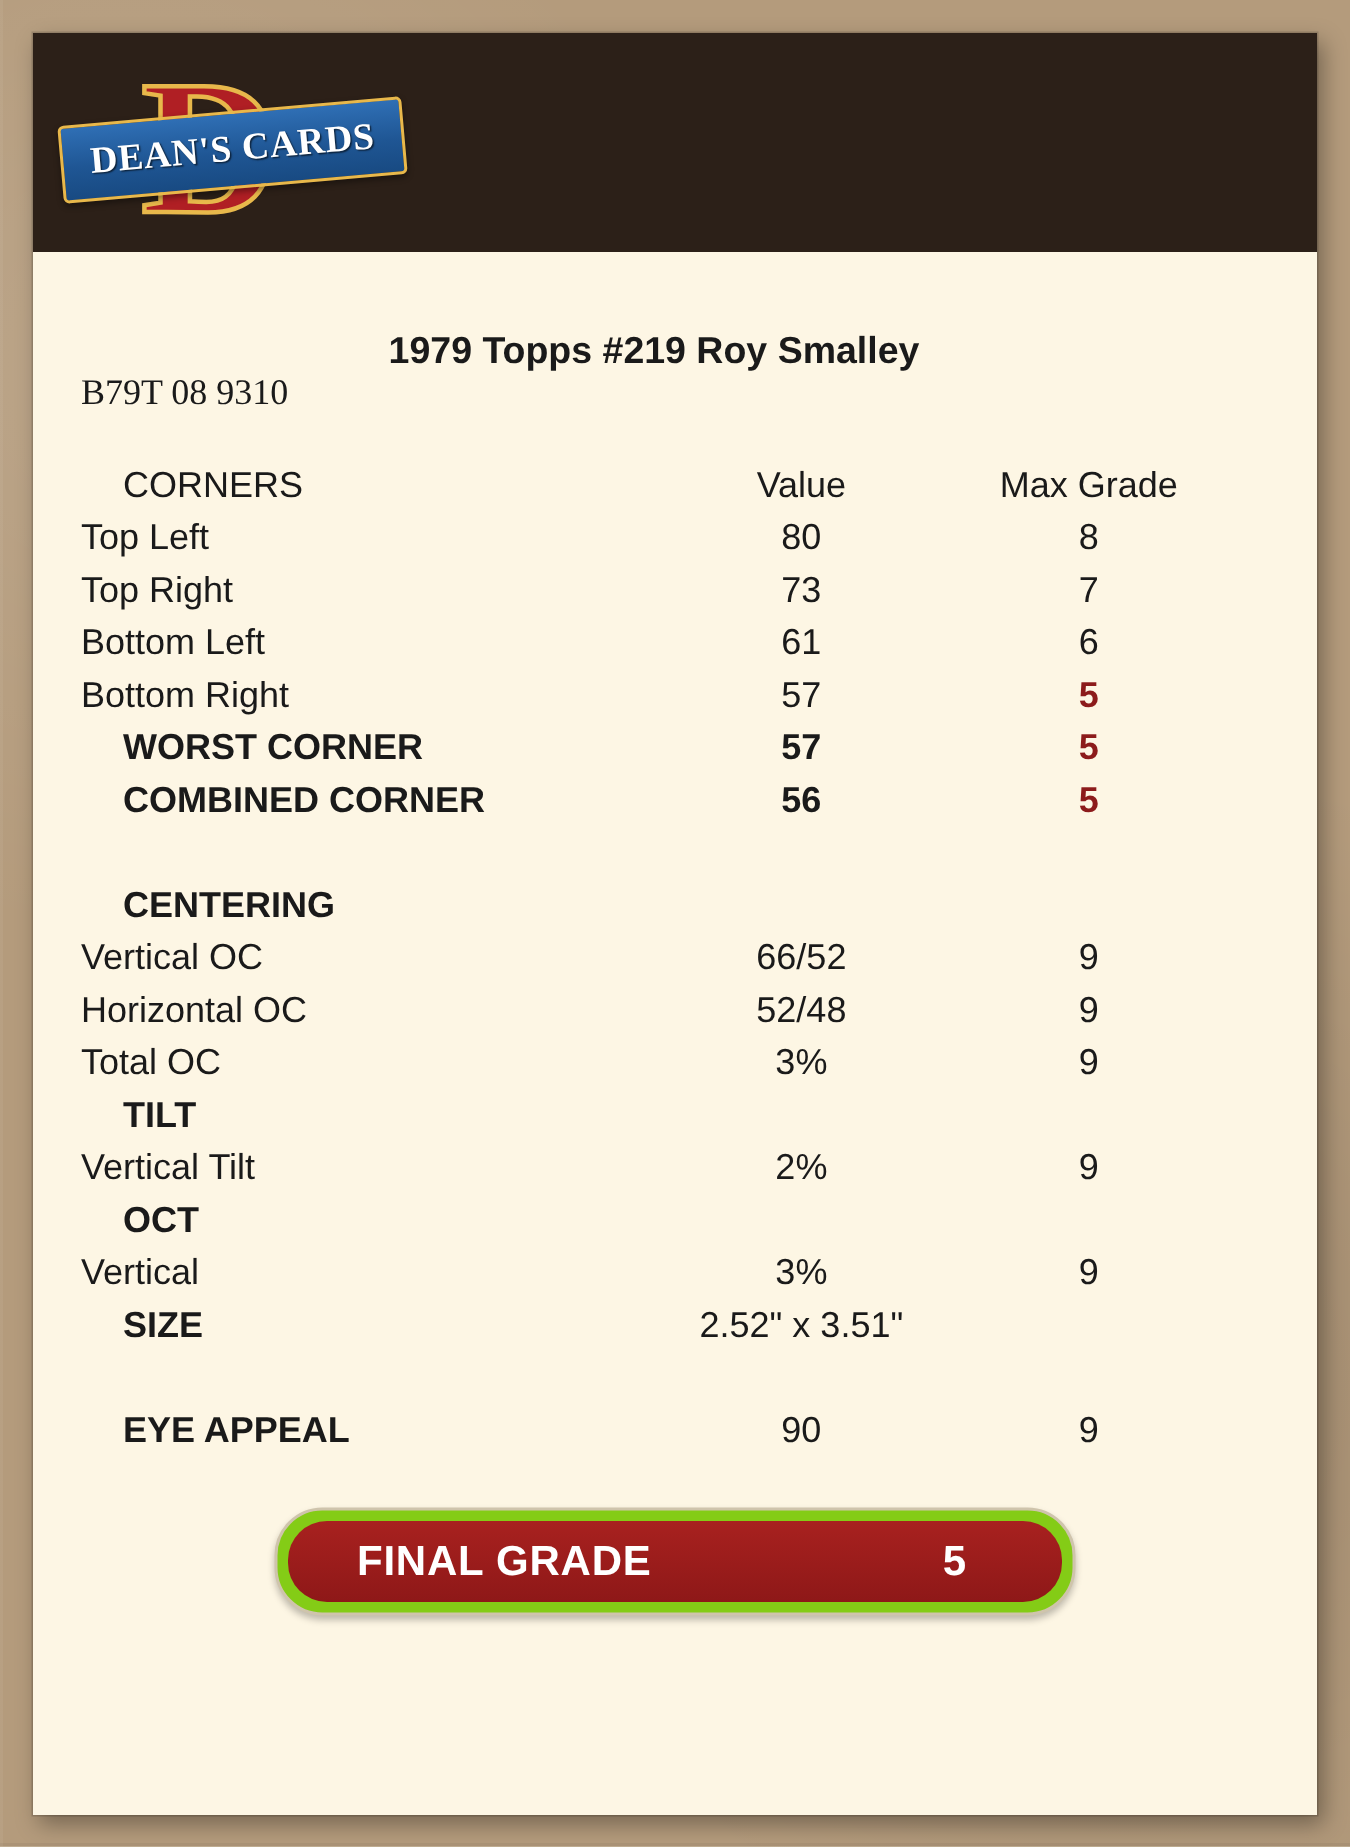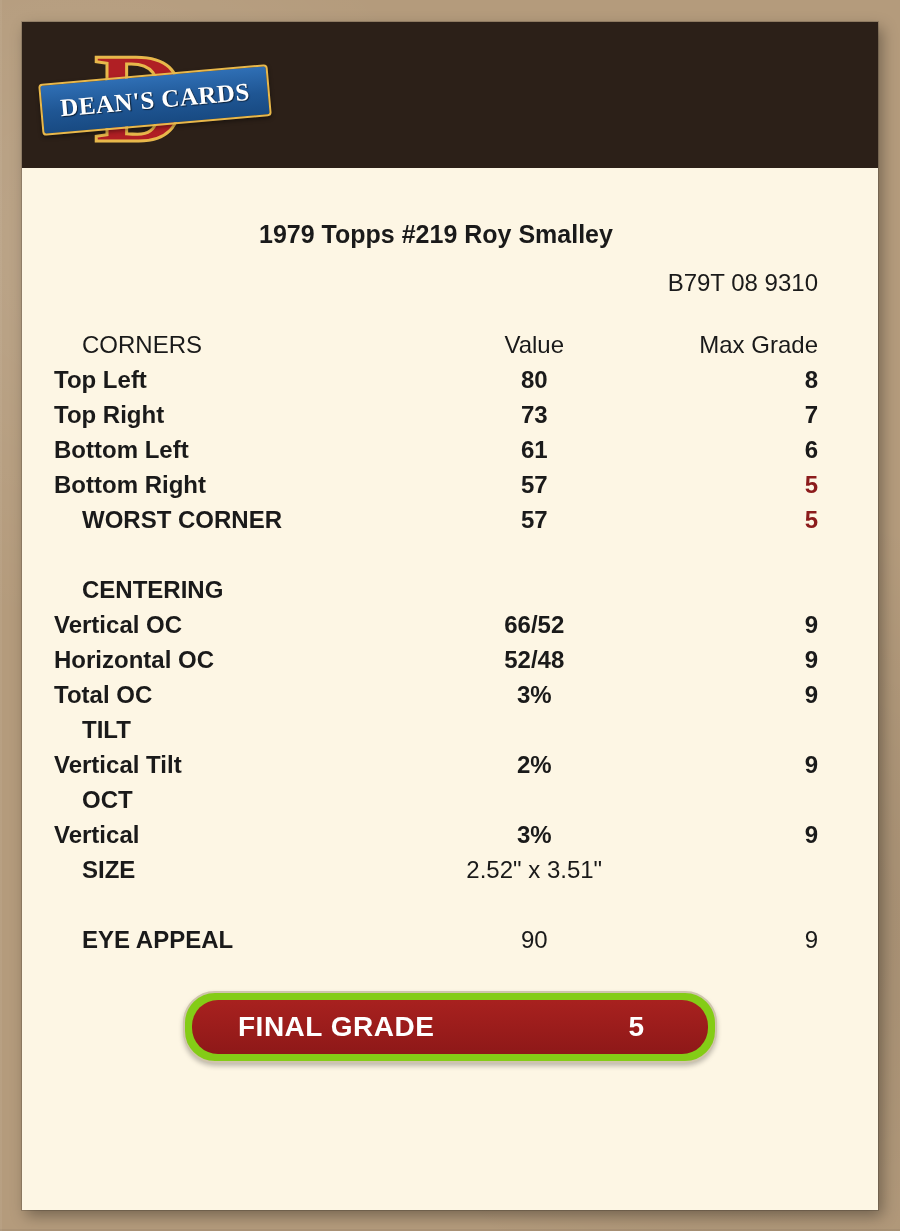"B79T 08 9310" .card-serial { font-family: none -> Liberation Serif, serif; margin-top: 20px -> 0; text-align: right -> left }
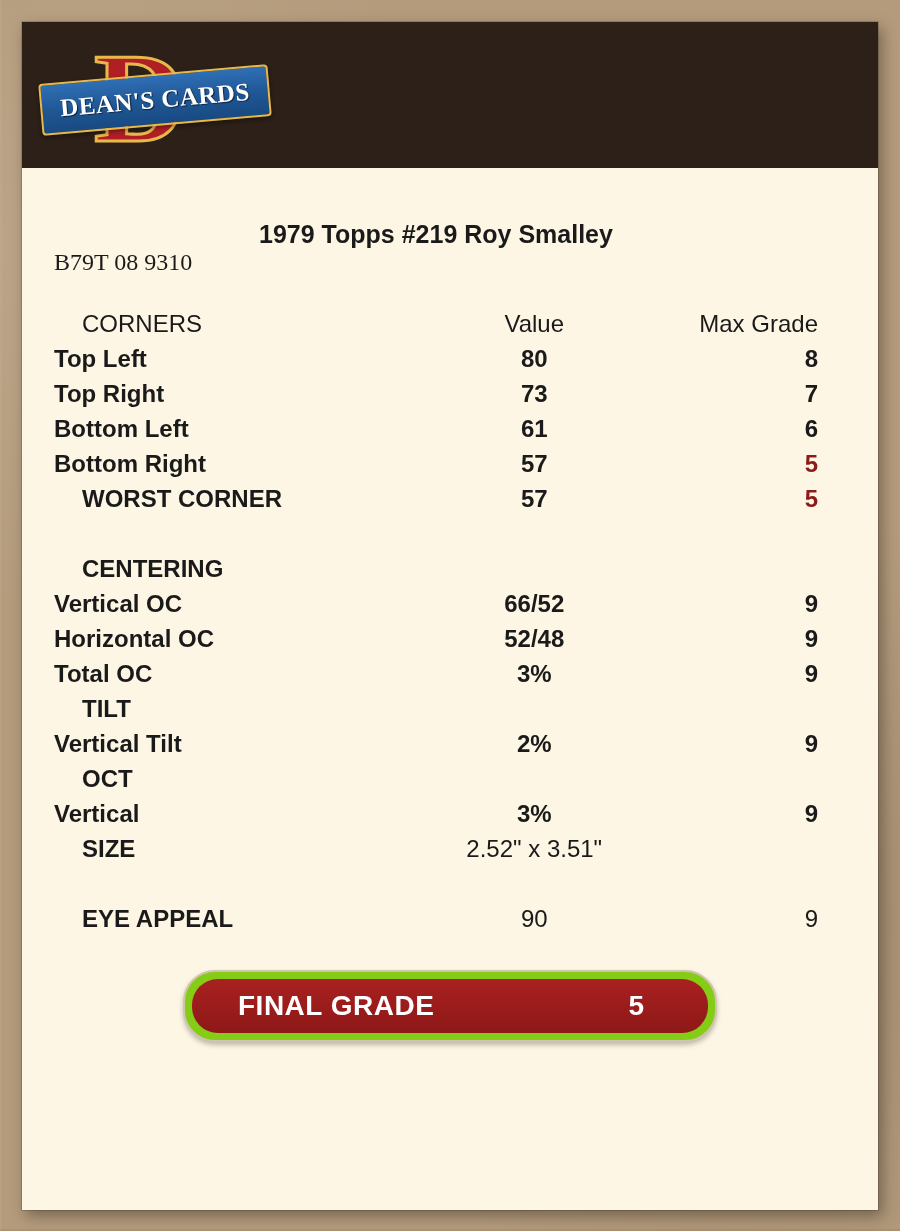"Max Grade" td.c-grade { text-align: right -> center }
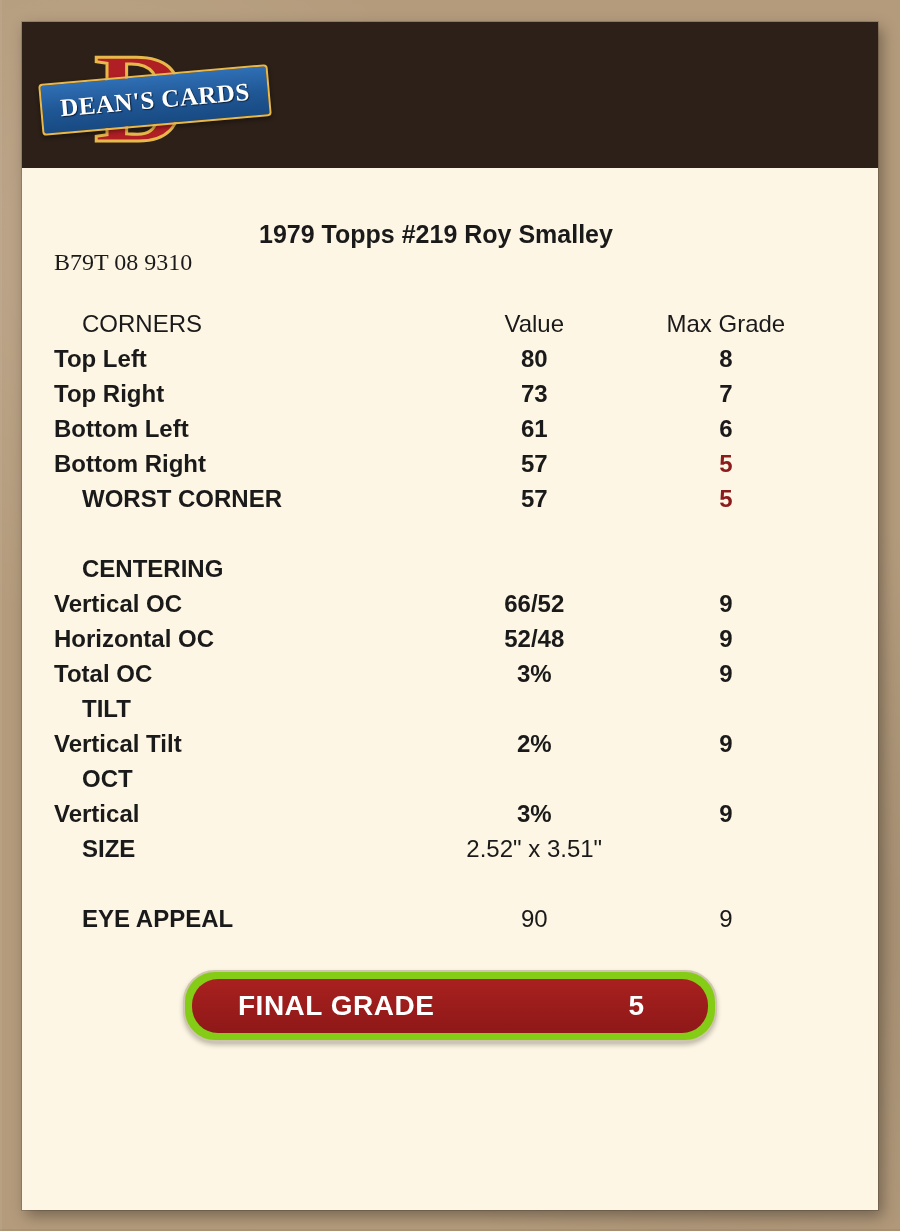"Top Left" table.stats td { font-weight: bold -> none }
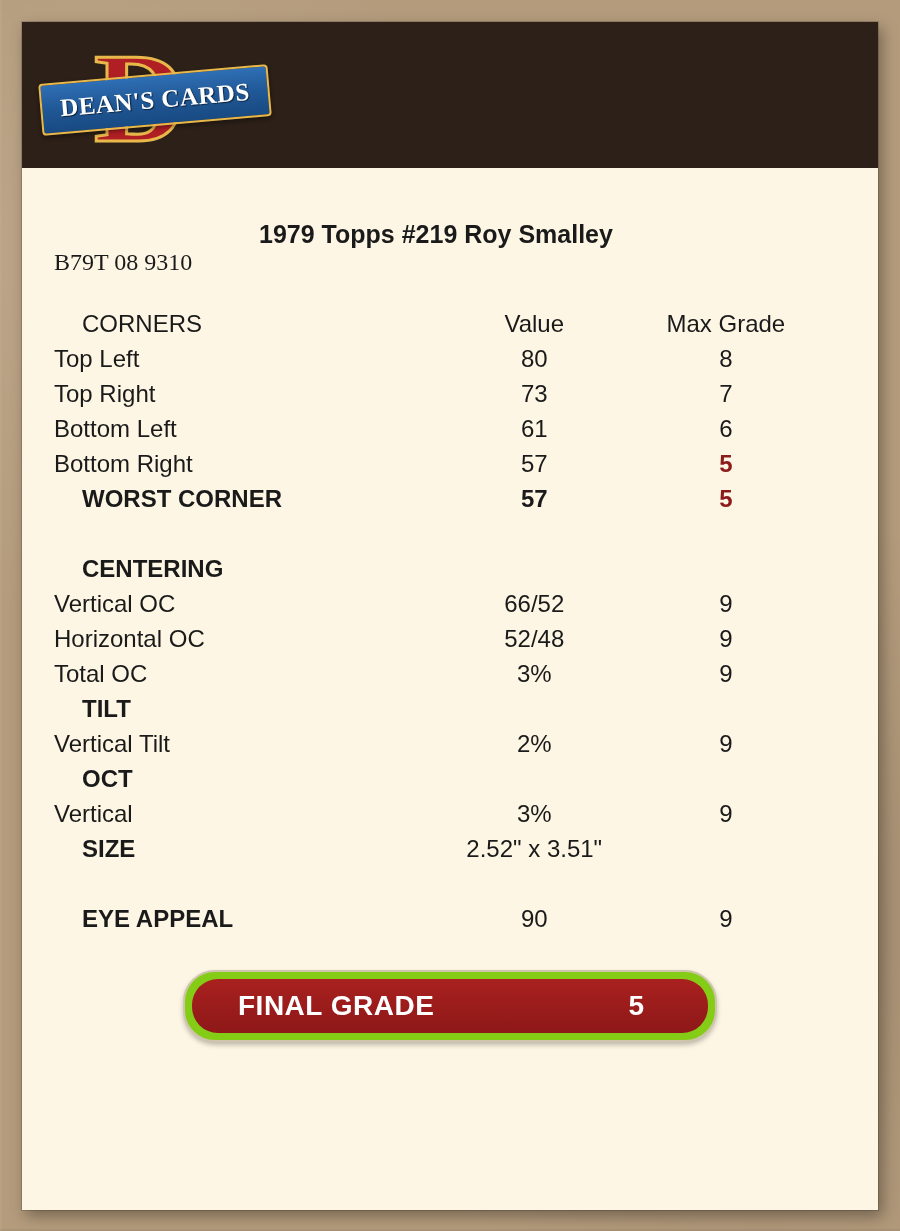"COMBINED CORNER" tr.section { html: none -> <tr> <td>COMBINED CORNER</td> <td>56</td> <td>5</td> </tr> }
